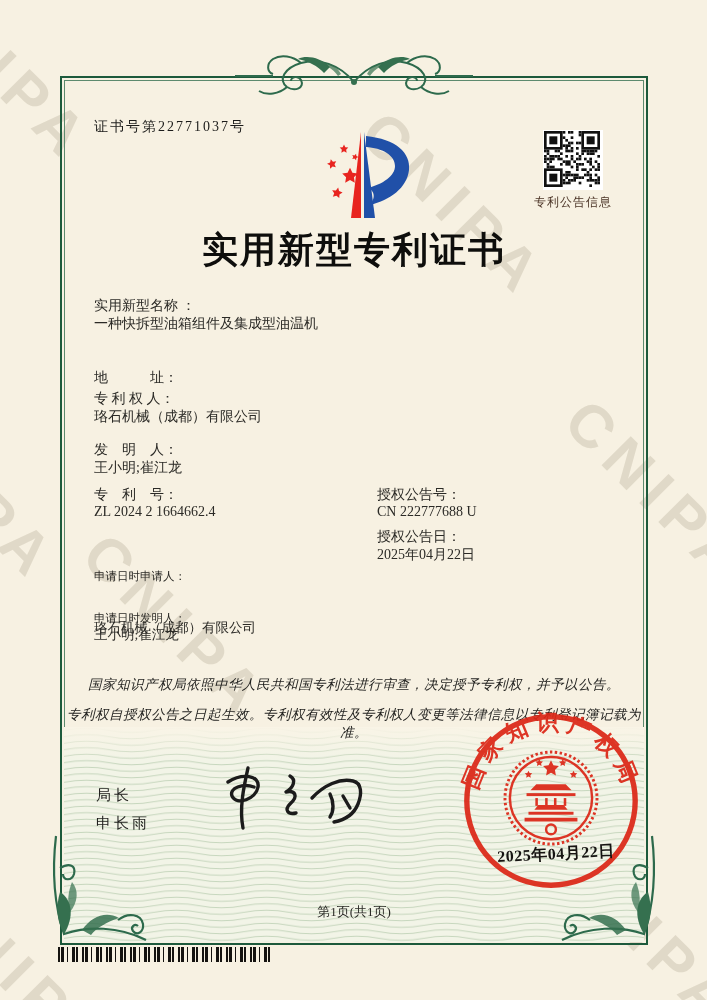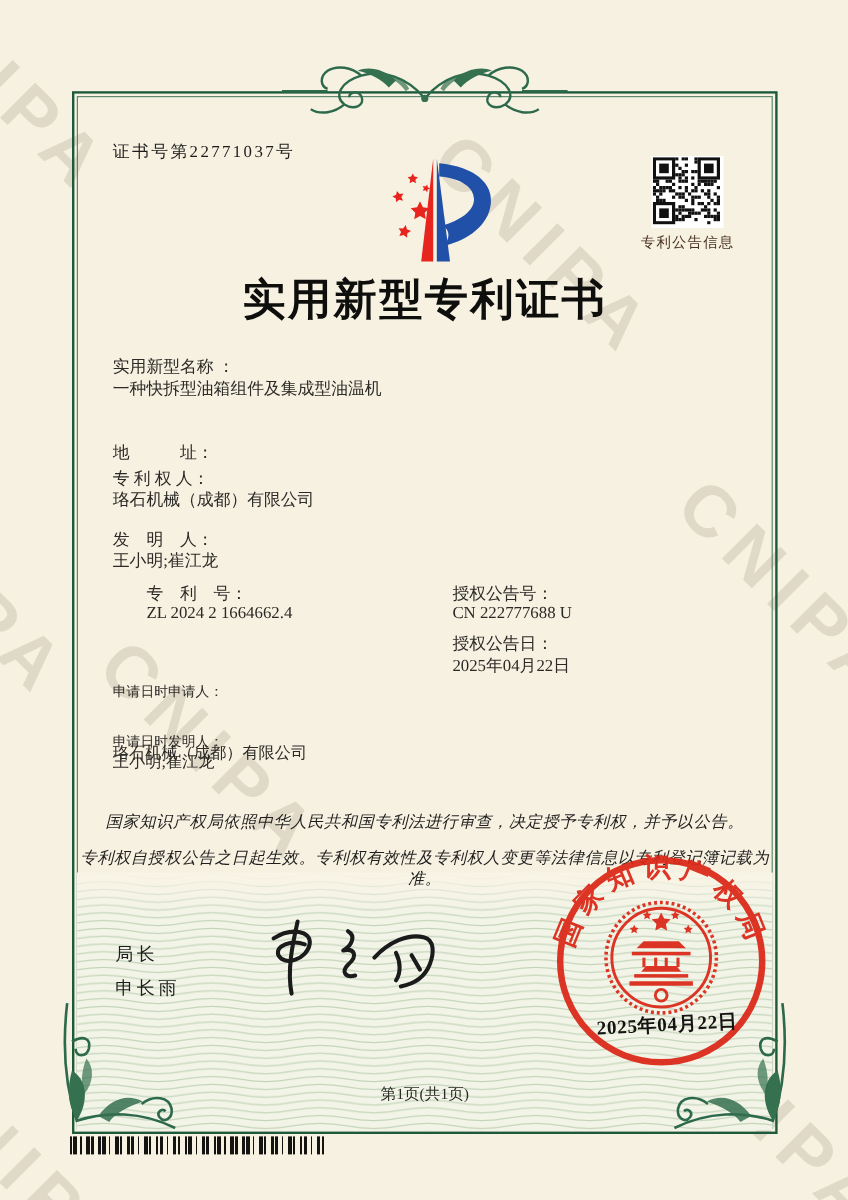"专 利 号：" .r4 { margin-left: 28px -> none }
